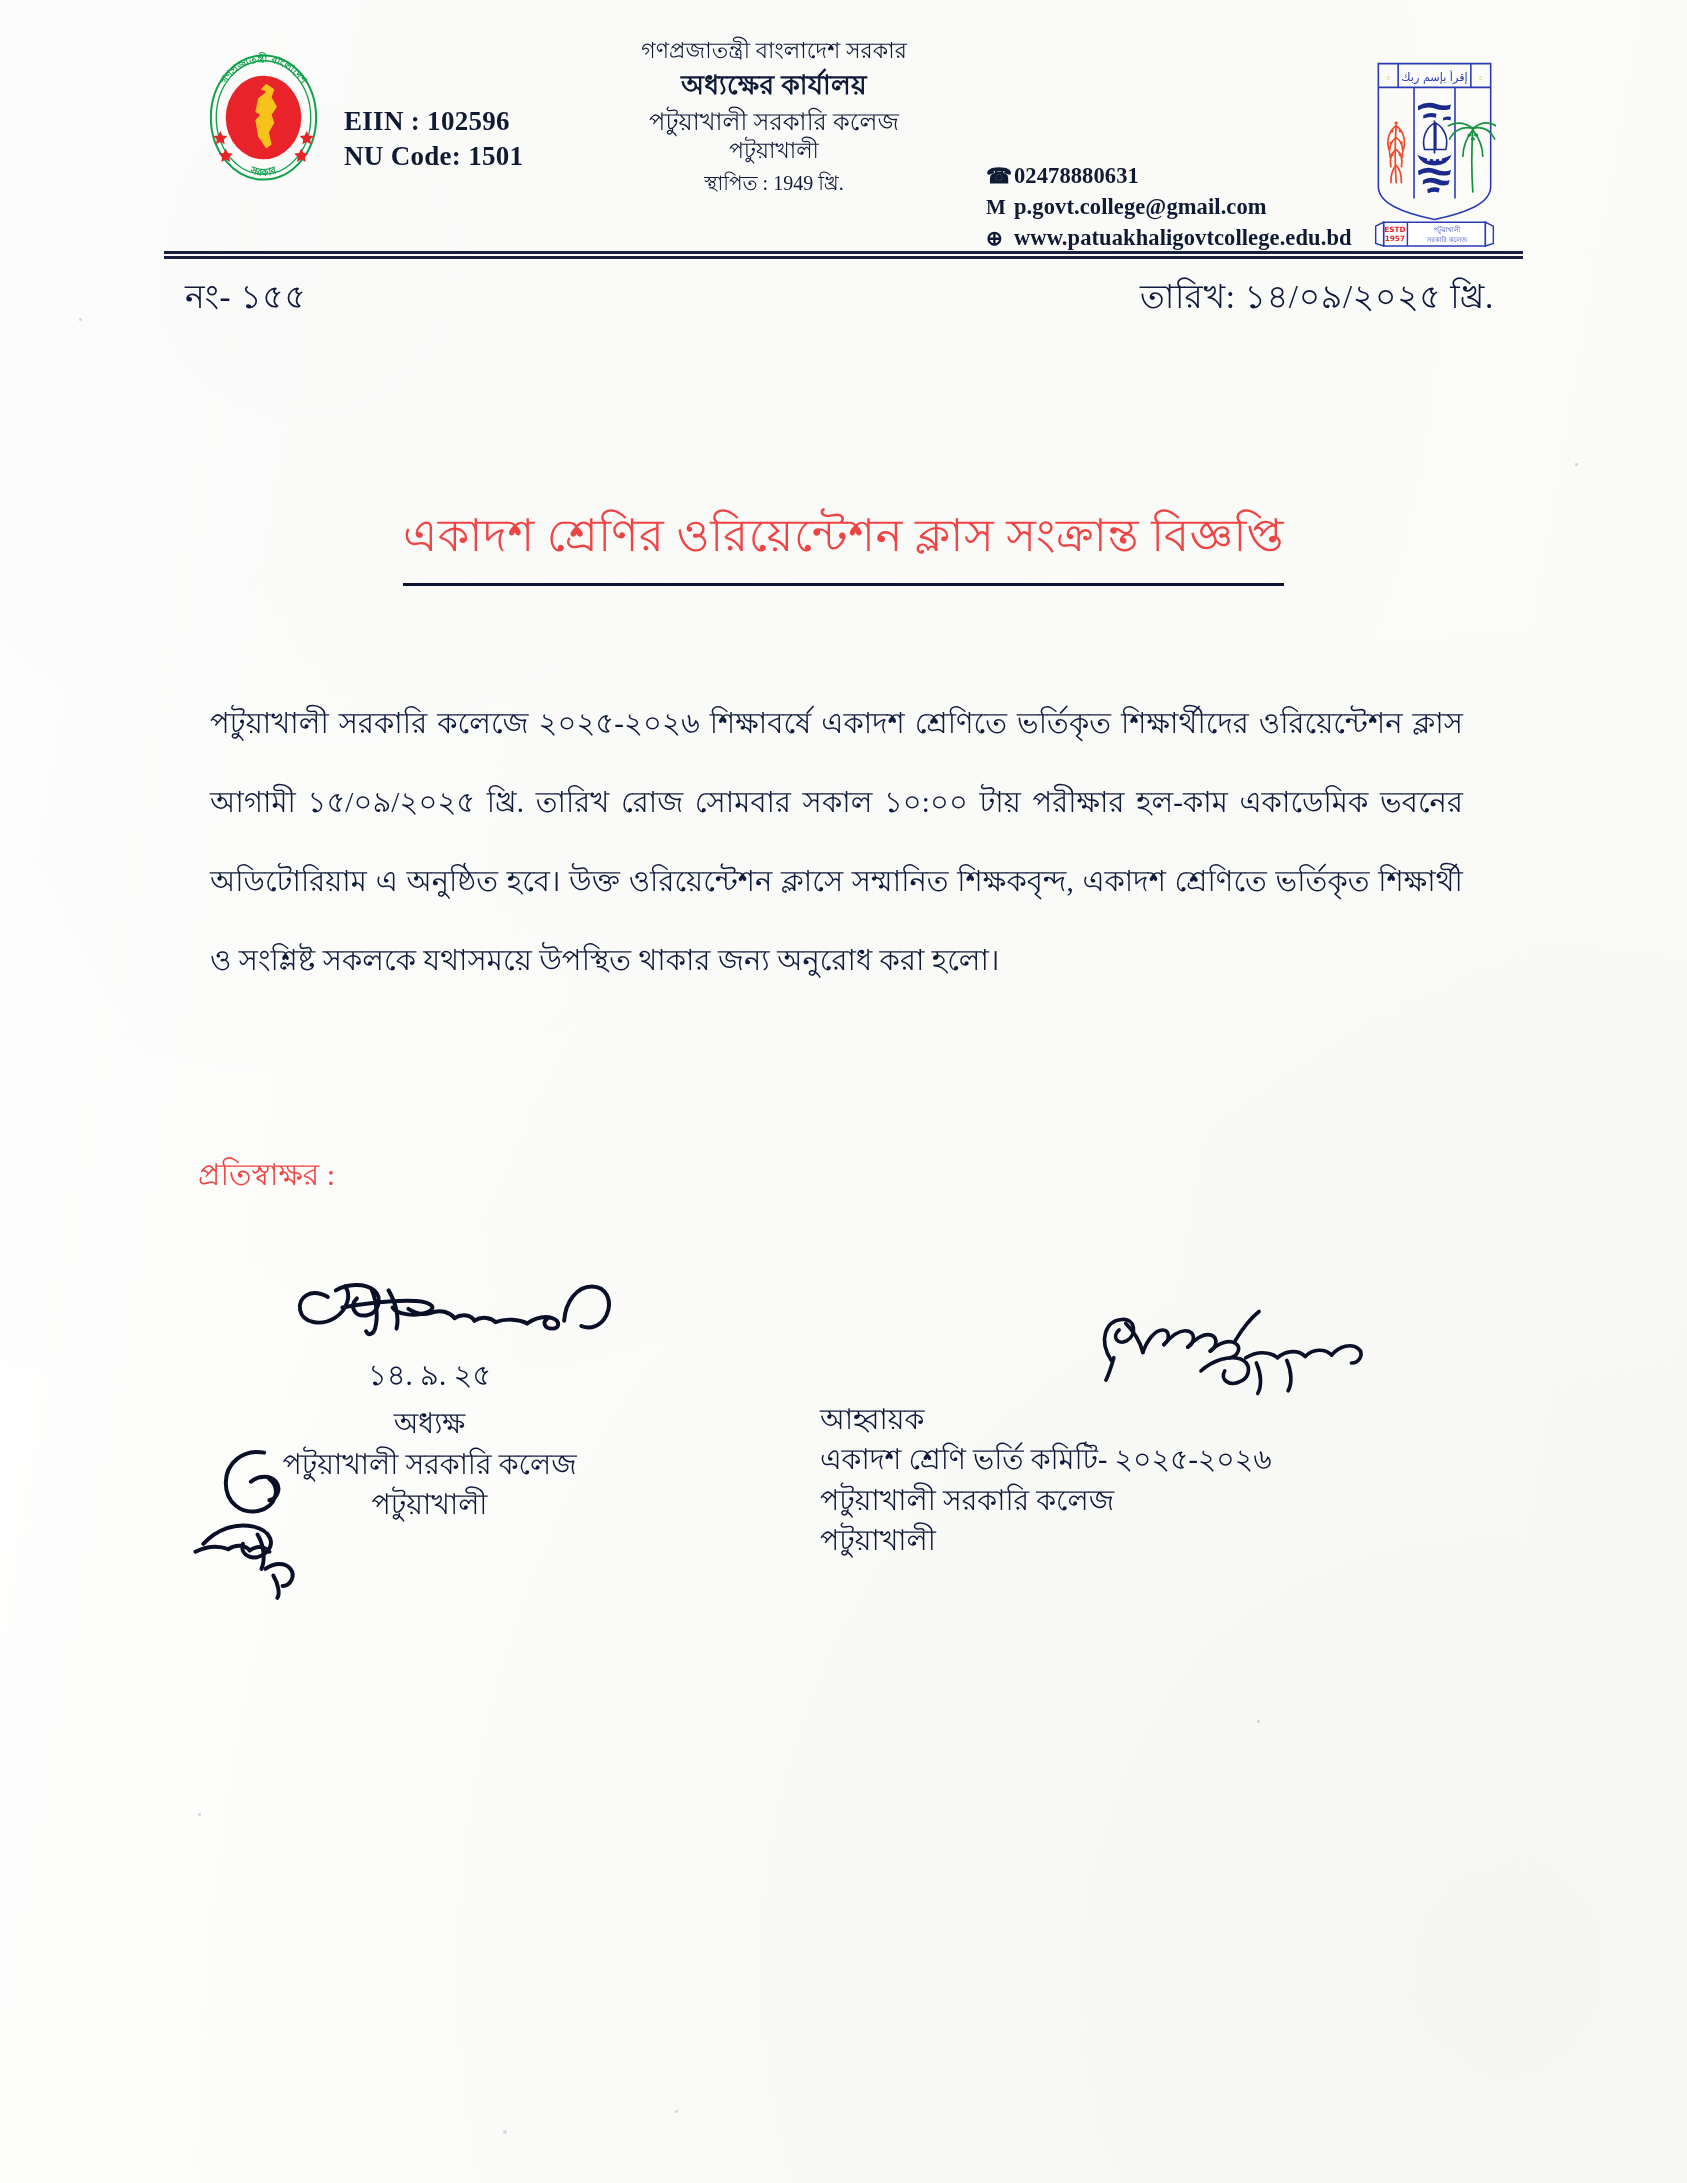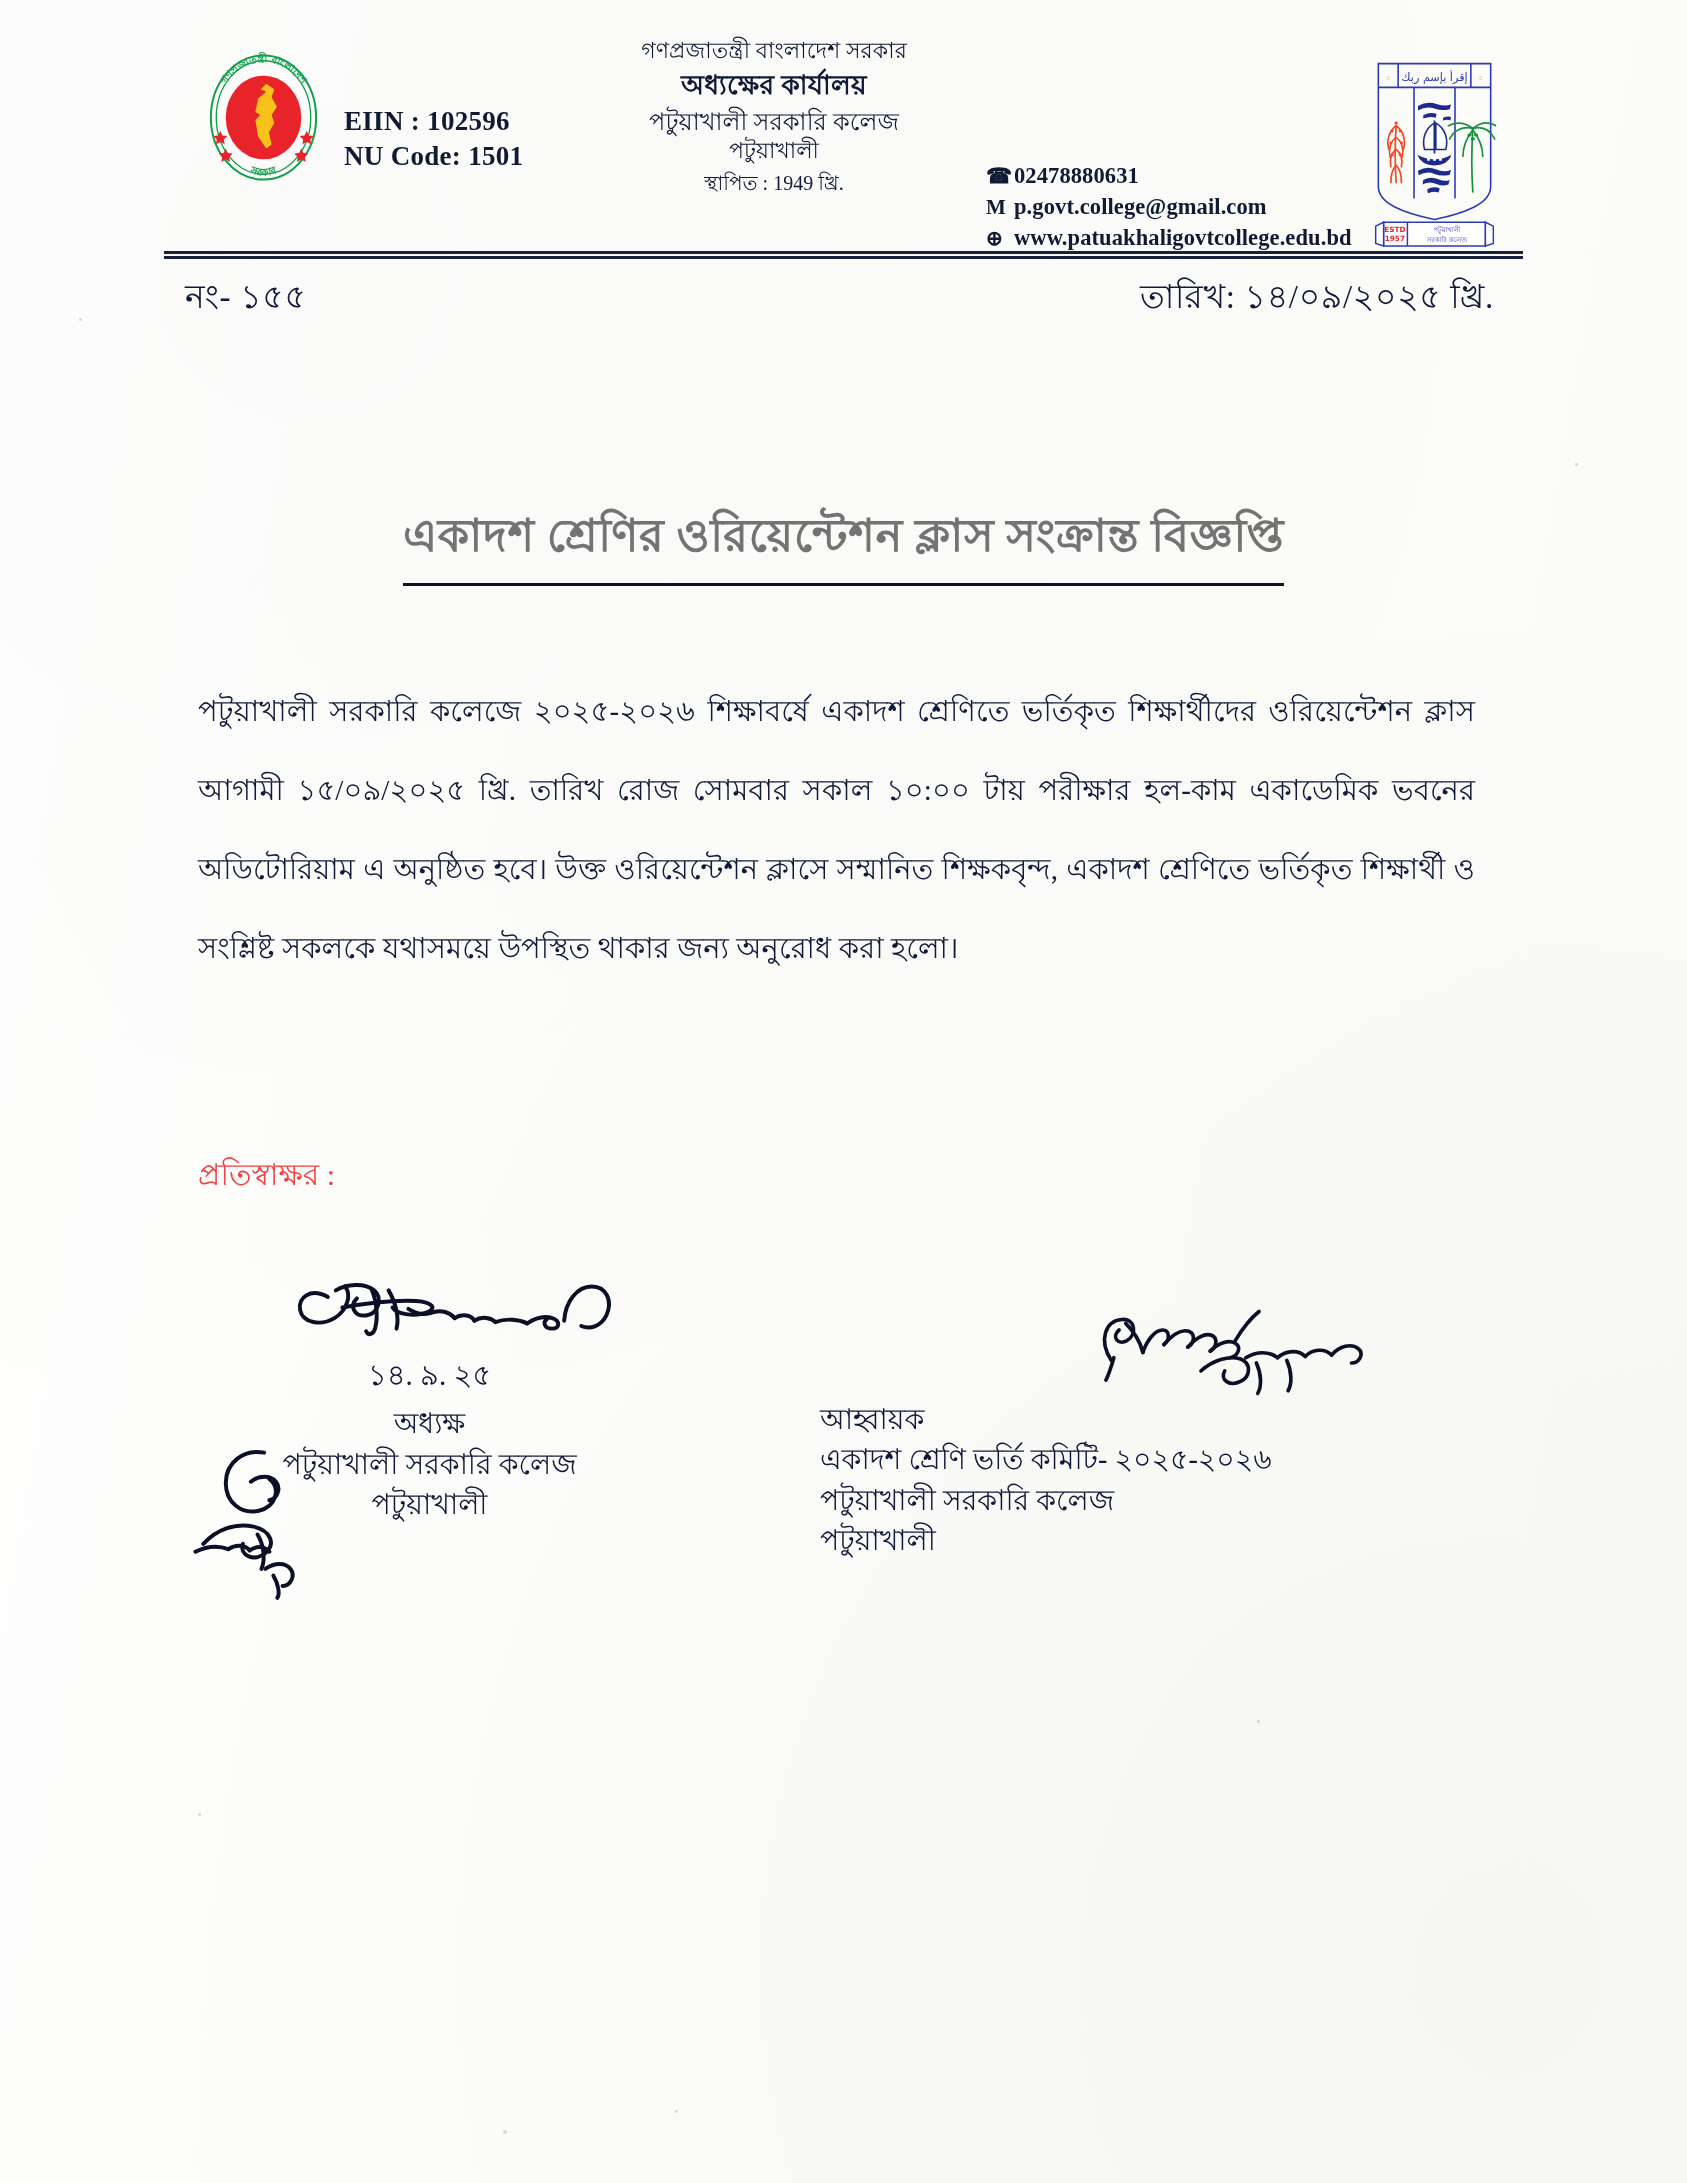"একাদশ শ্রেণির ওরিয়েন্টেশন ক্লাস" .doc-title { color: #737373 -> #ef4444; font-weight: bold -> normal }
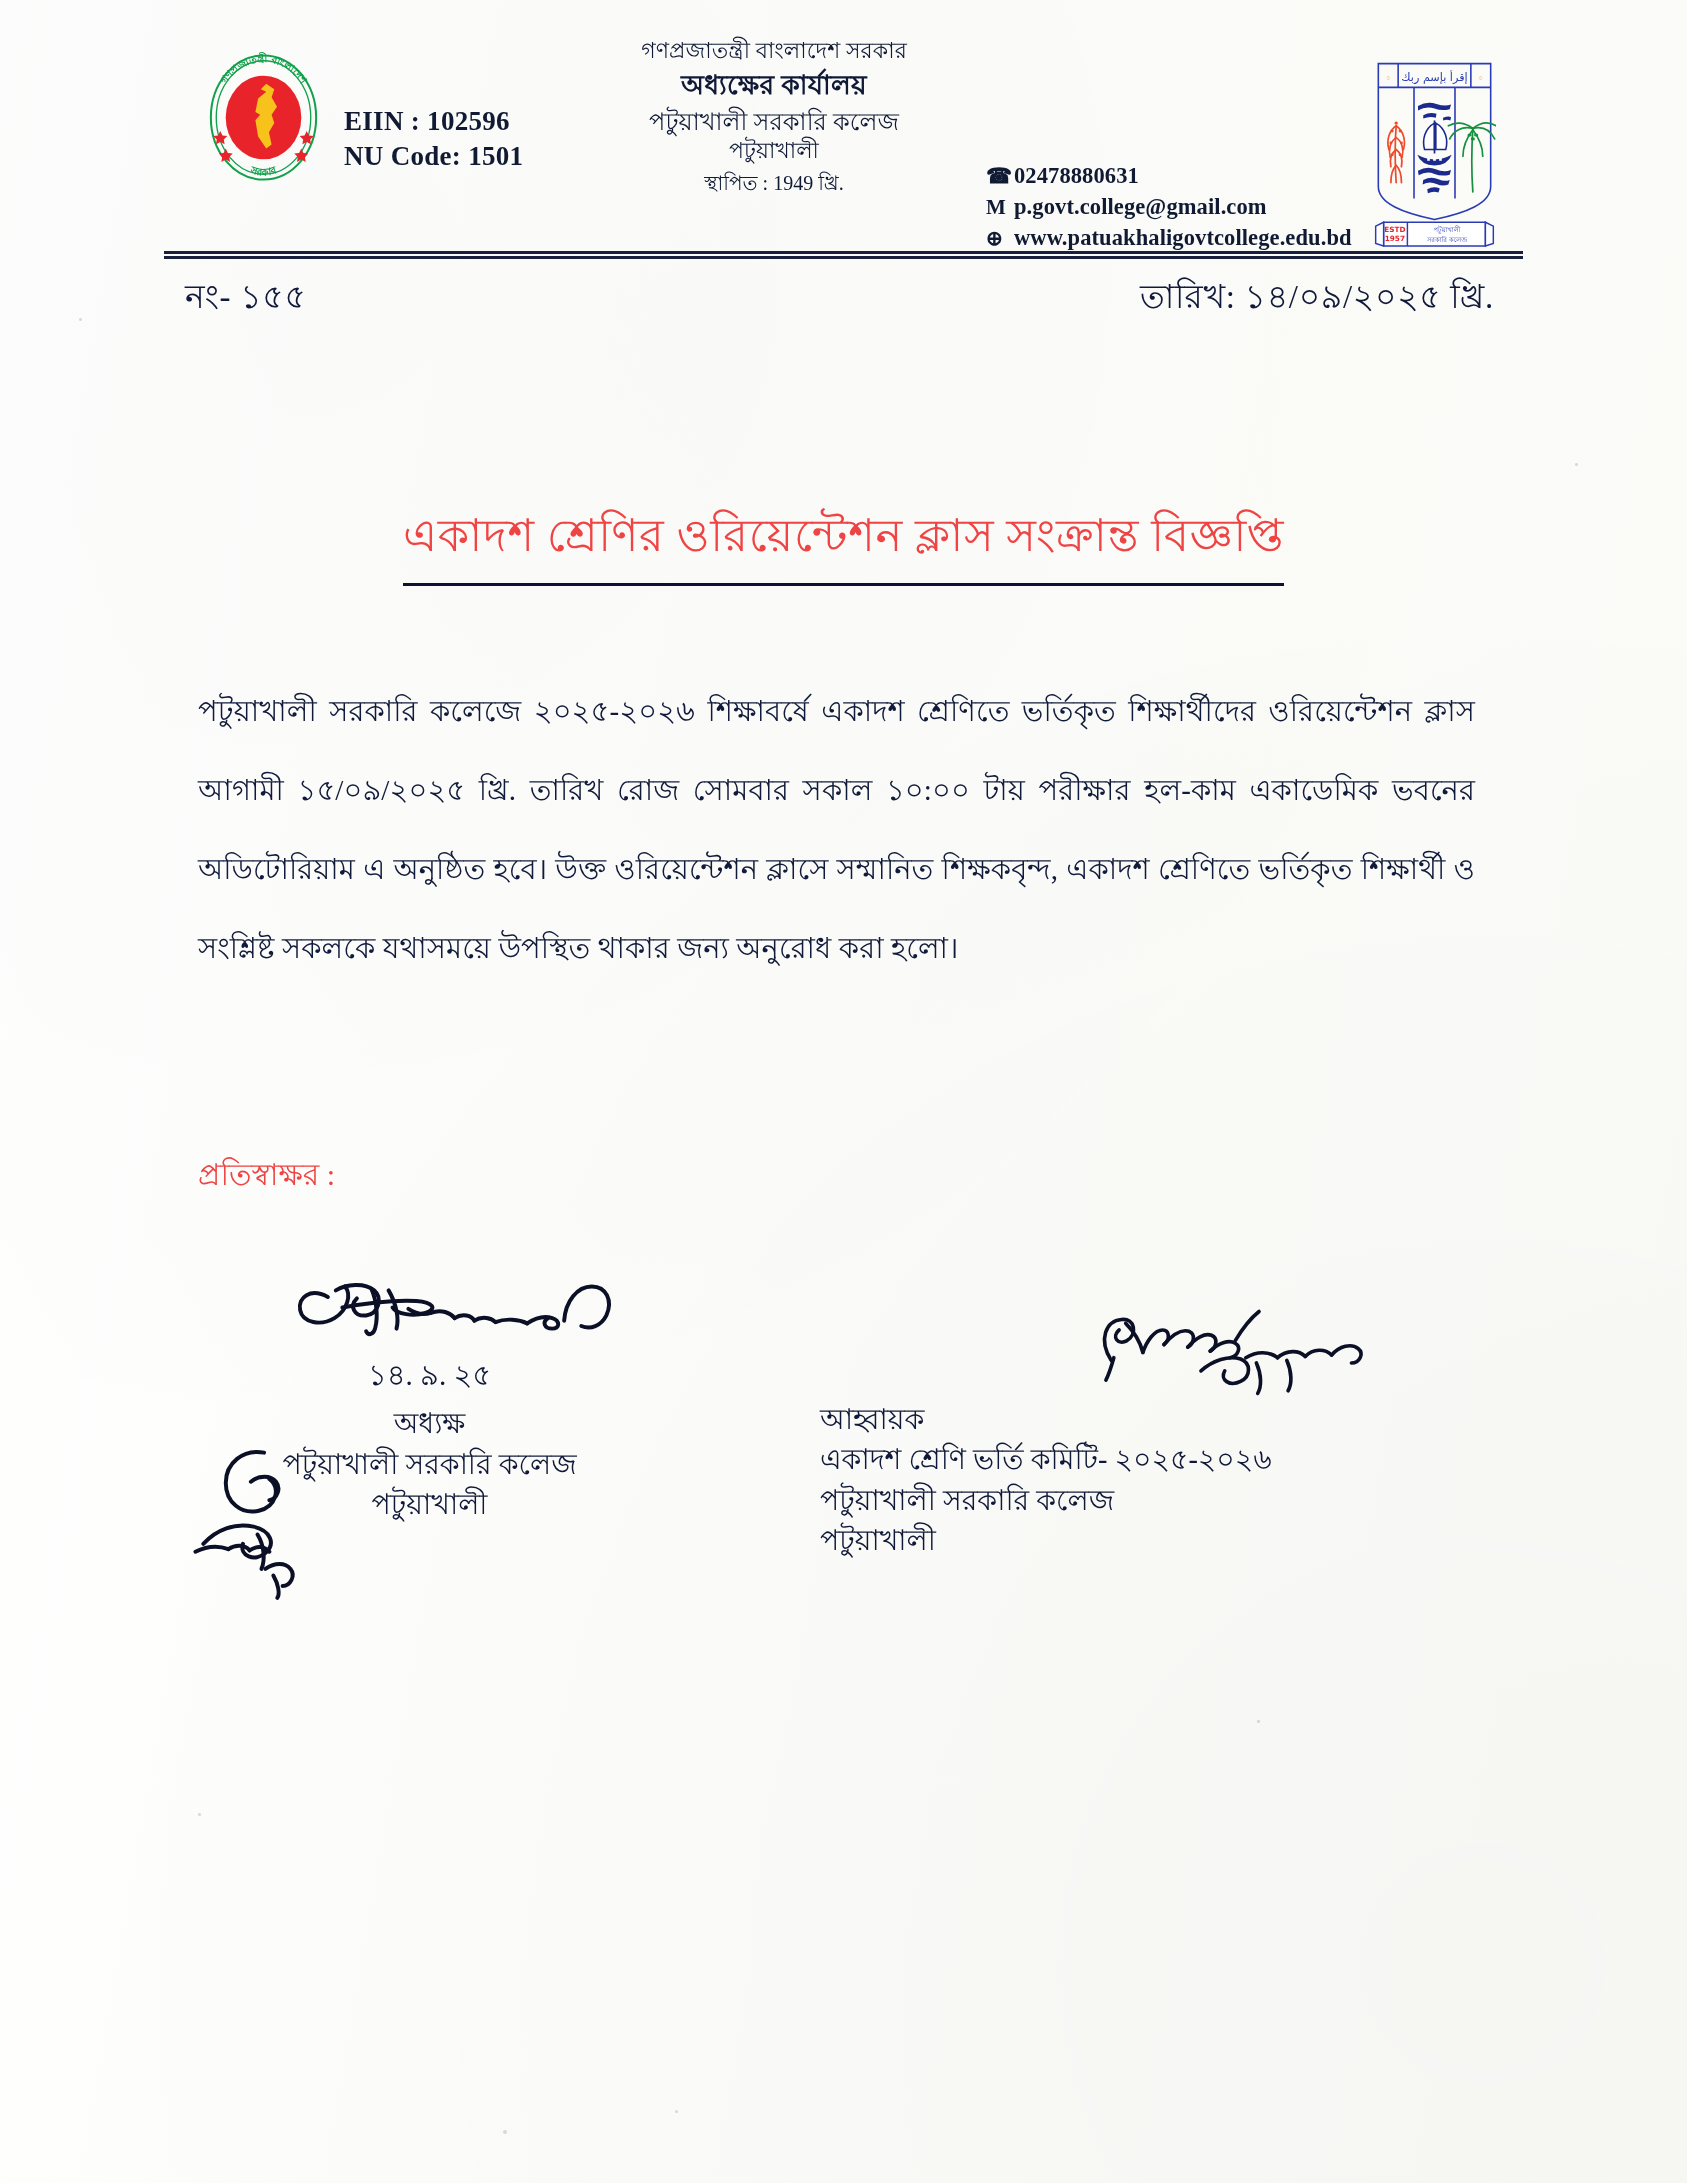"পটুয়াখালী সরকারি কলেজে ২০২৫-২০২৬" .body-text p { margin: 0 -> 12px }
